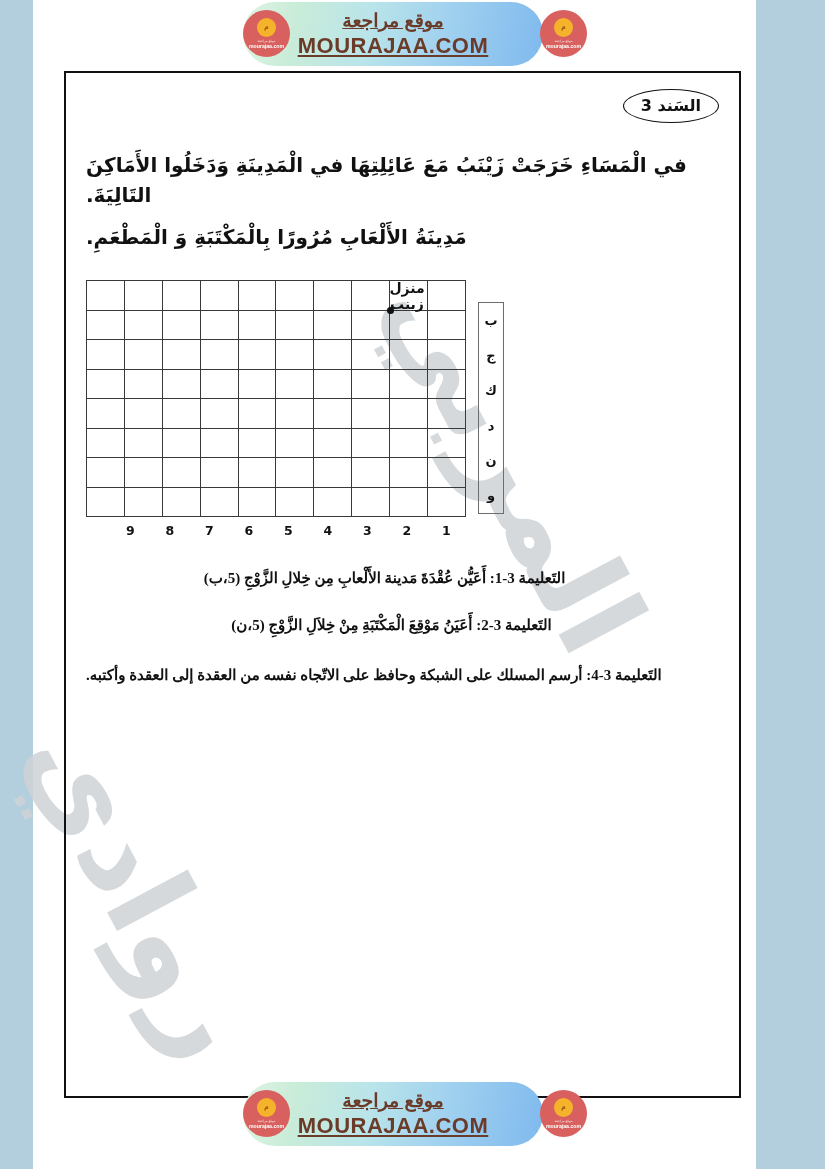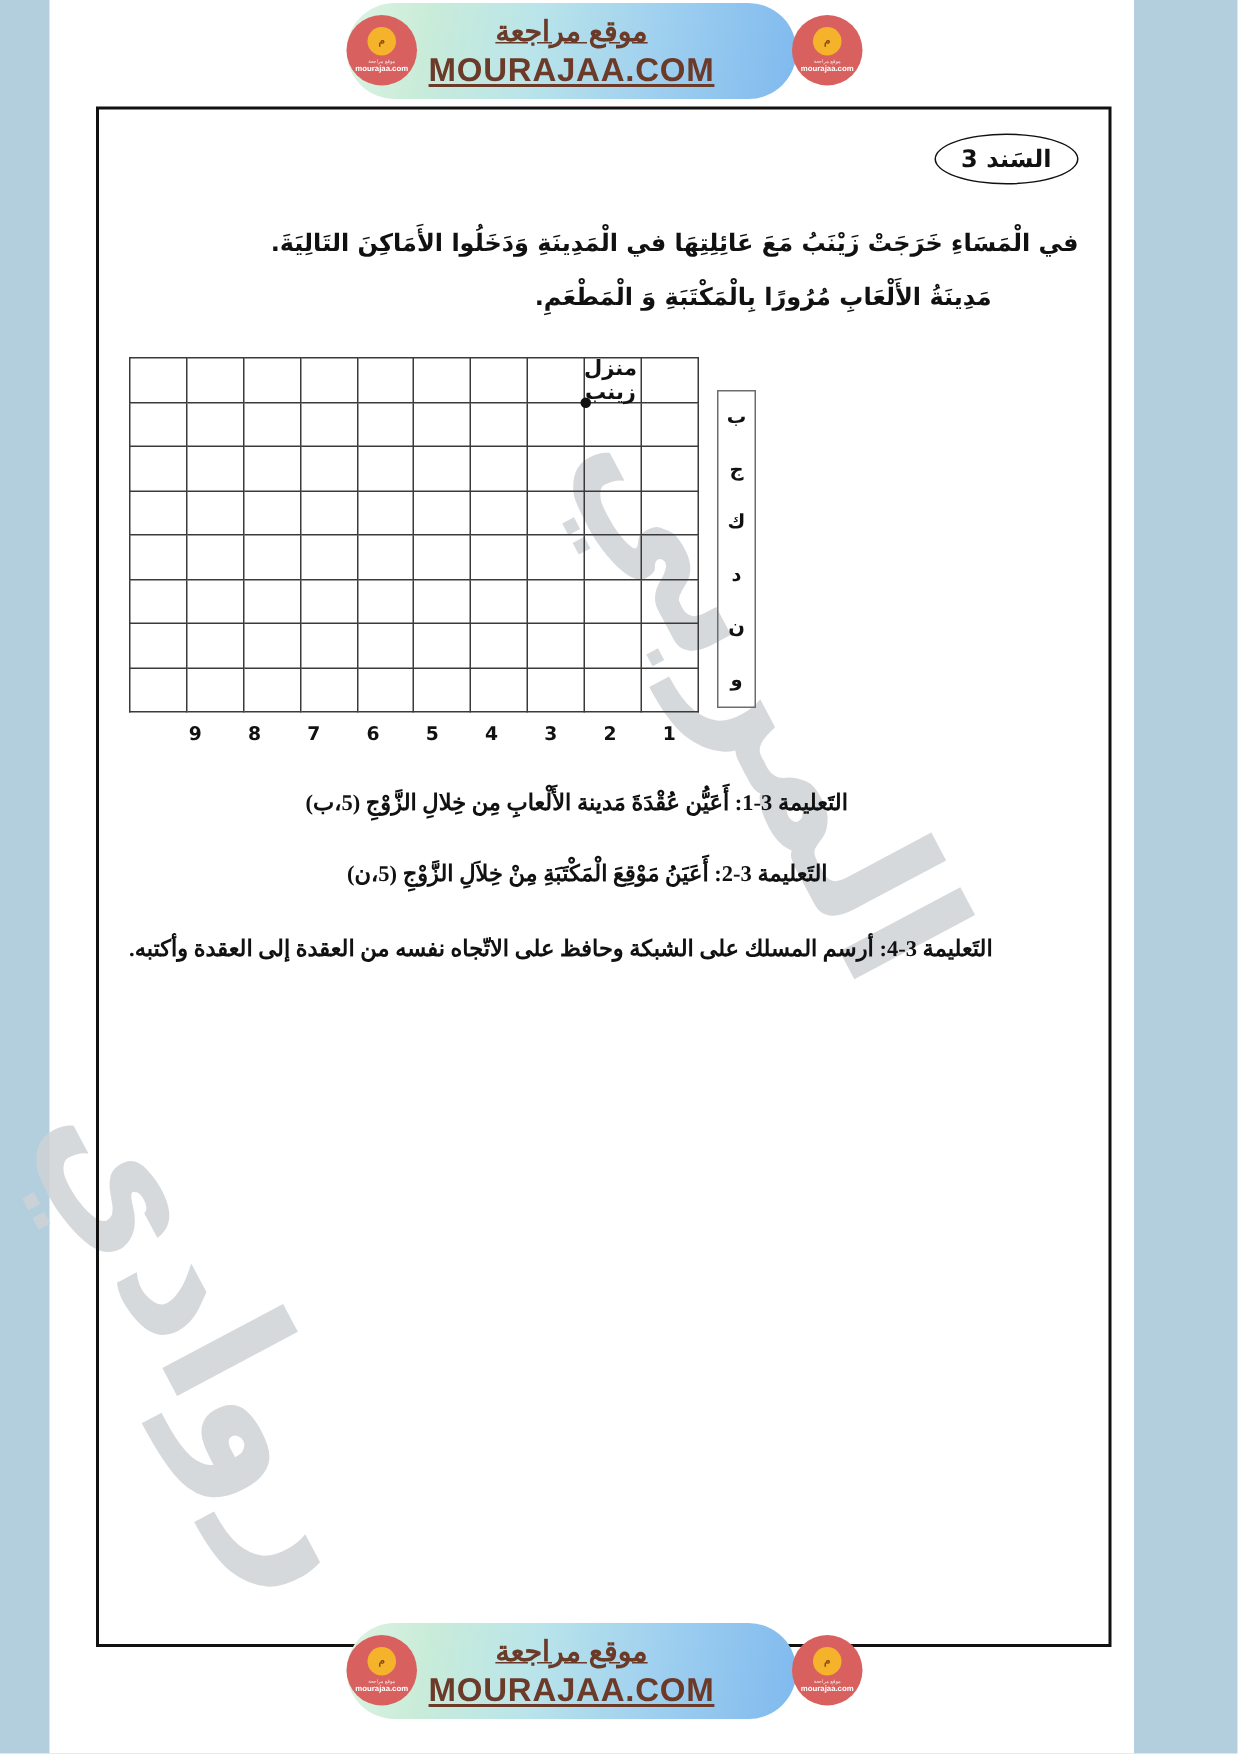"موقع مراجعة" .banner { left: 0 -> 12px }
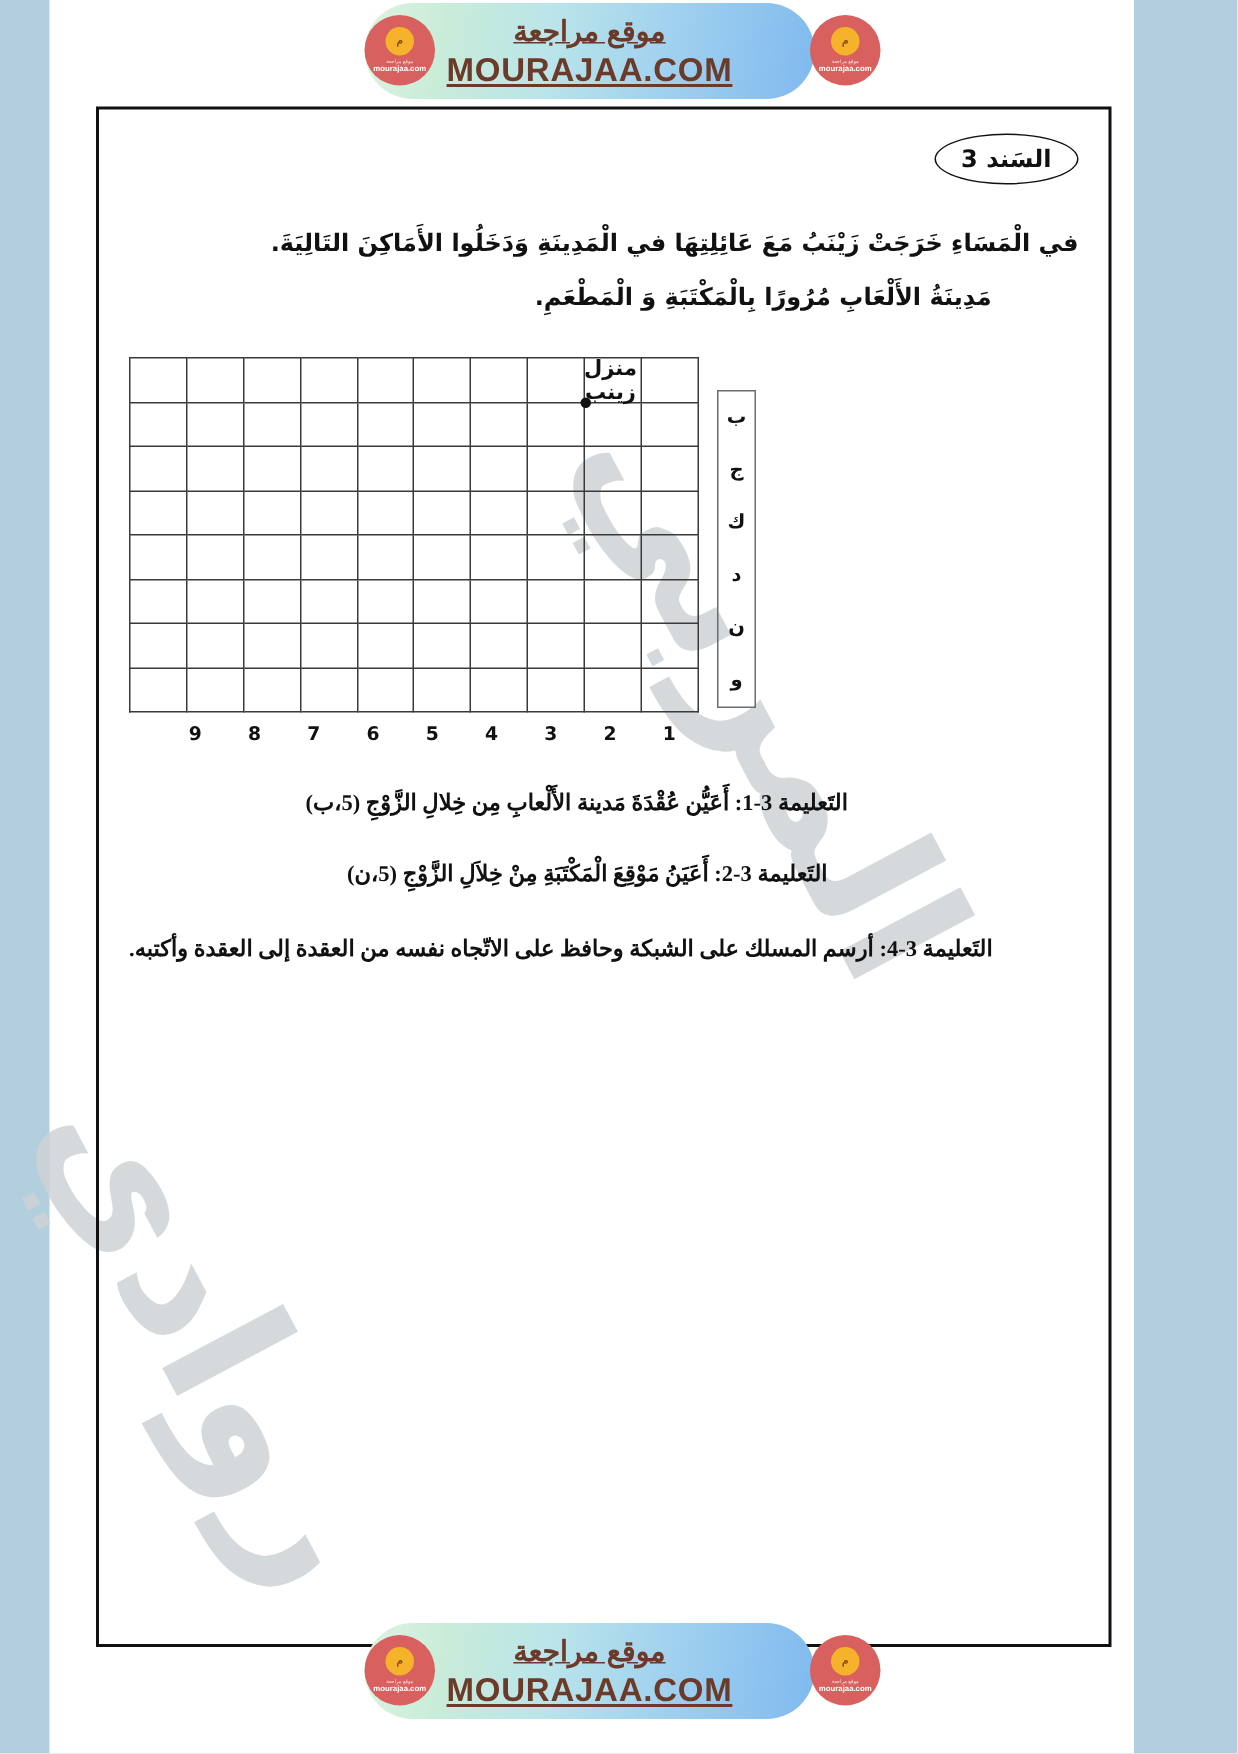"في الْمَسَاءِ خَرَجَتْ زَيْنَبُ مَعَ" .para { font-size: 16px -> 20px; text-align: right -> left }
